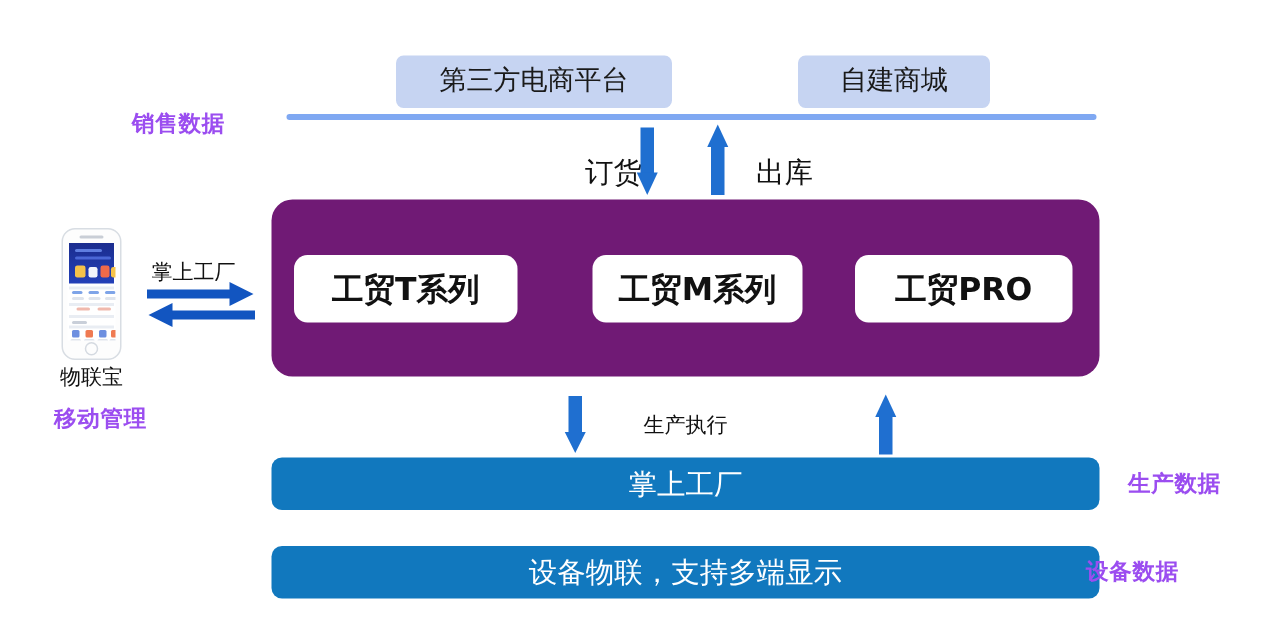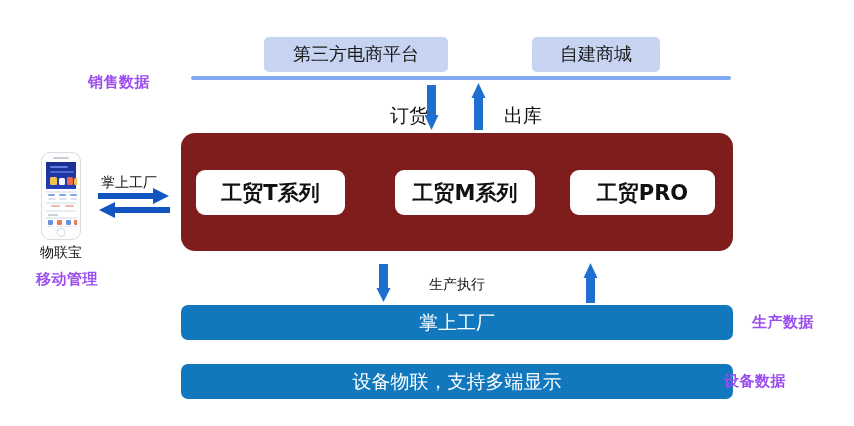"工贸T系列" .platform-box { background: #7f1d1d -> #701a75 }
